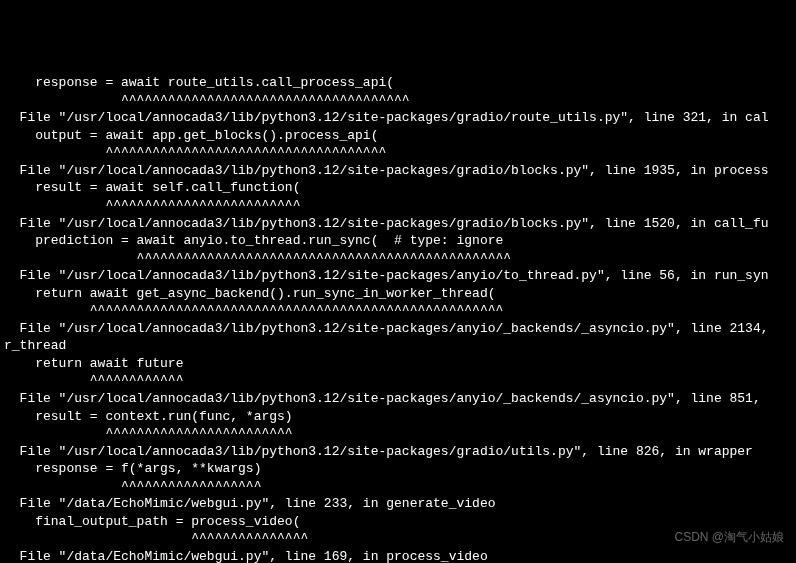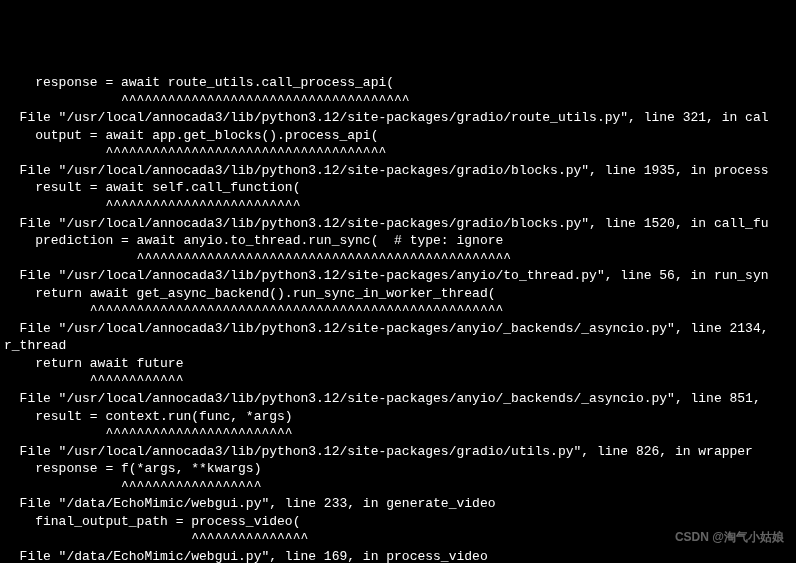"CSDN @淘气小姑娘" .watermark { font-weight: bold -> none }
